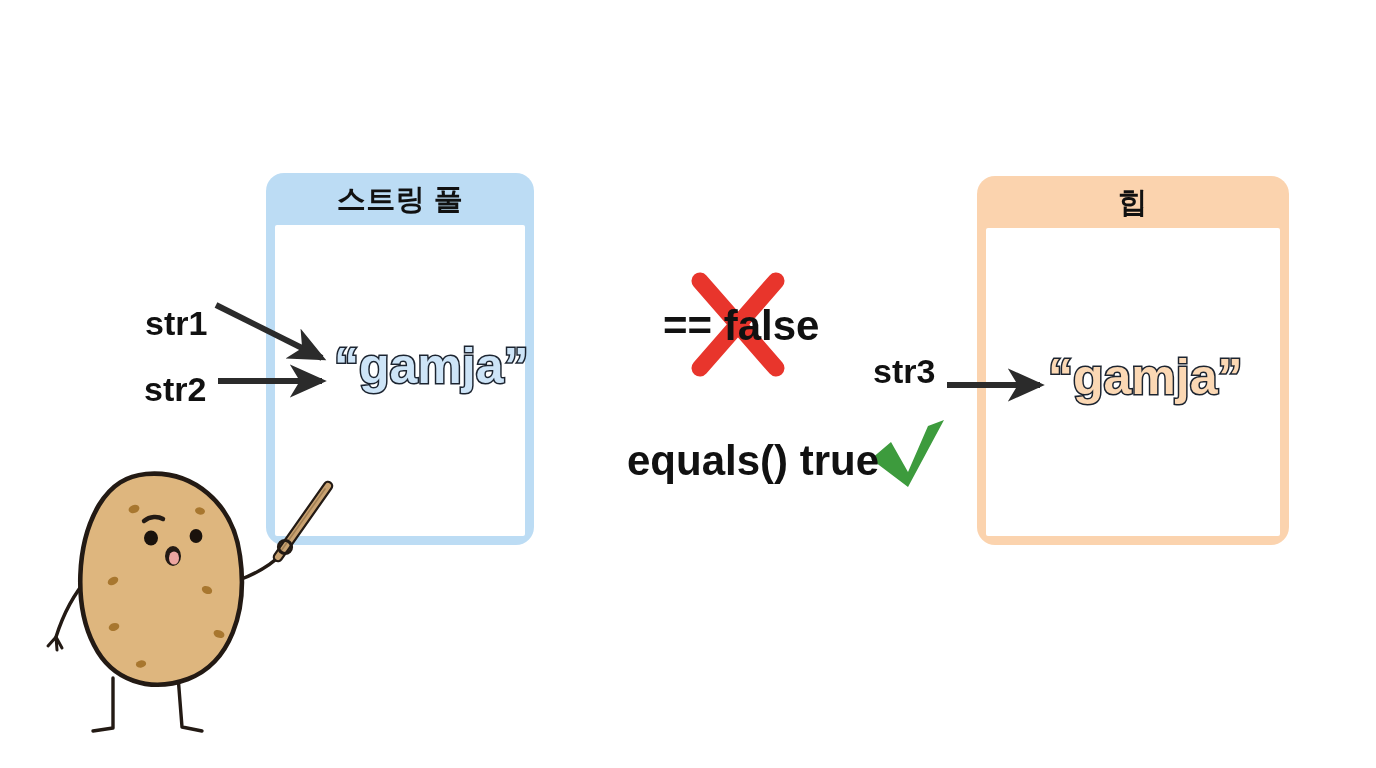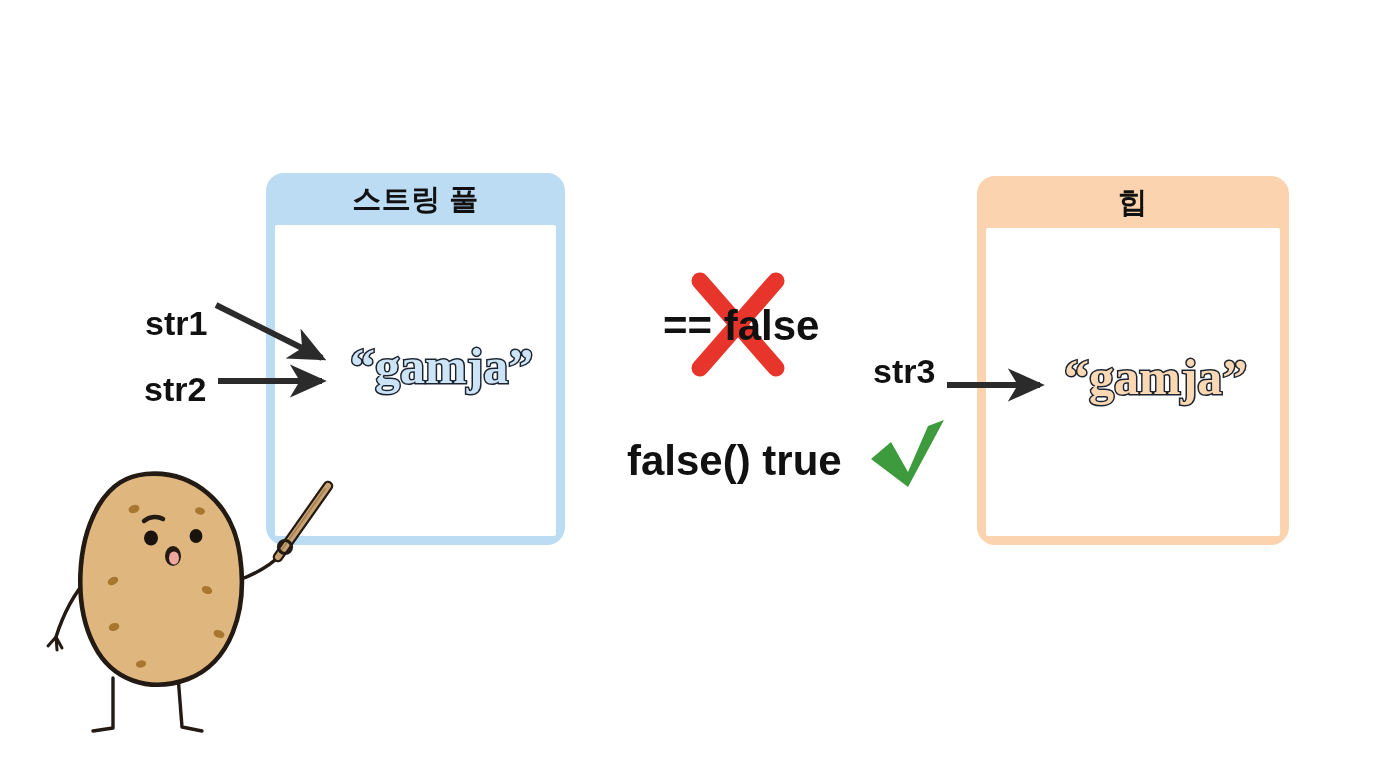"스트링 풀" #string-pool-region { width: 299px -> 268px }
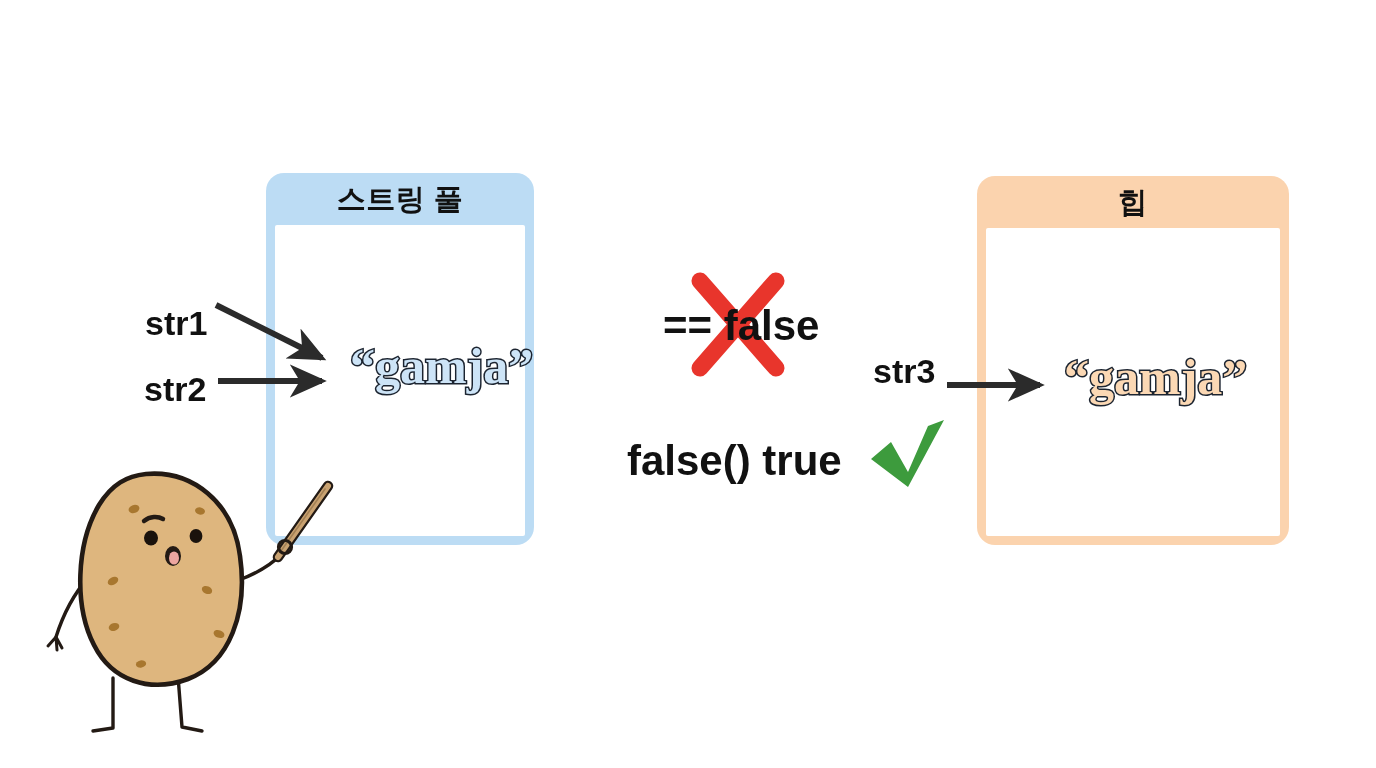"“gamja”" .literal { font-family: Liberation Serif, serif -> Liberation Sans, sans-serif; margin-left: 16px -> none }
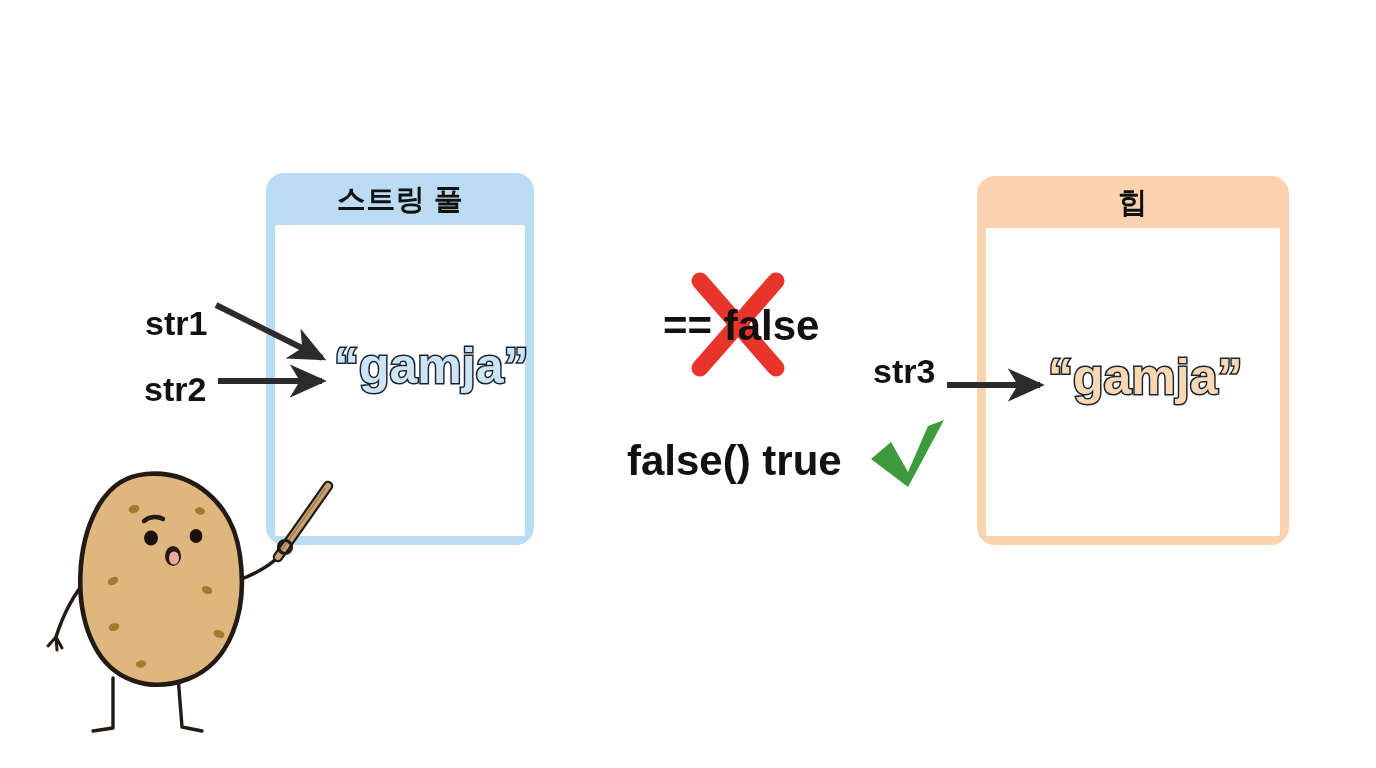"false() true" div.result-label { text: false -> equals }
